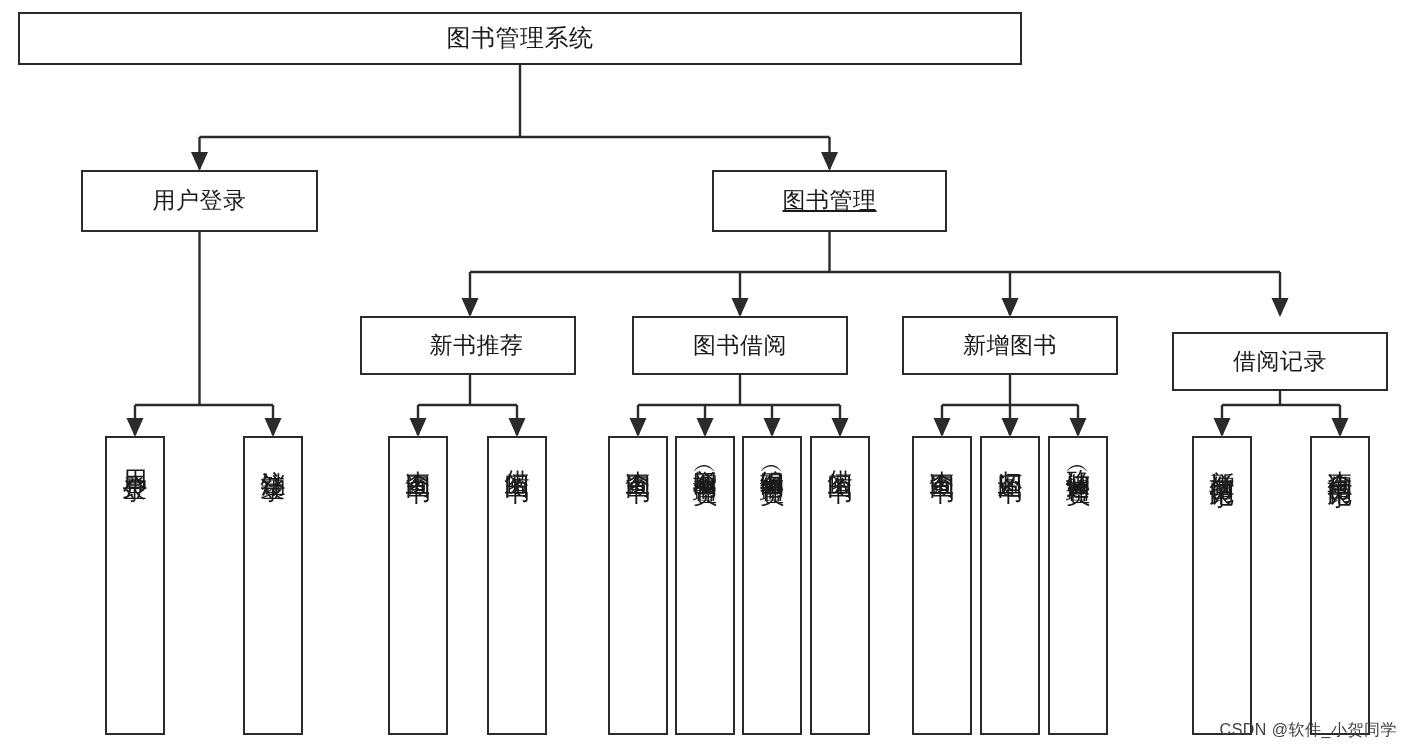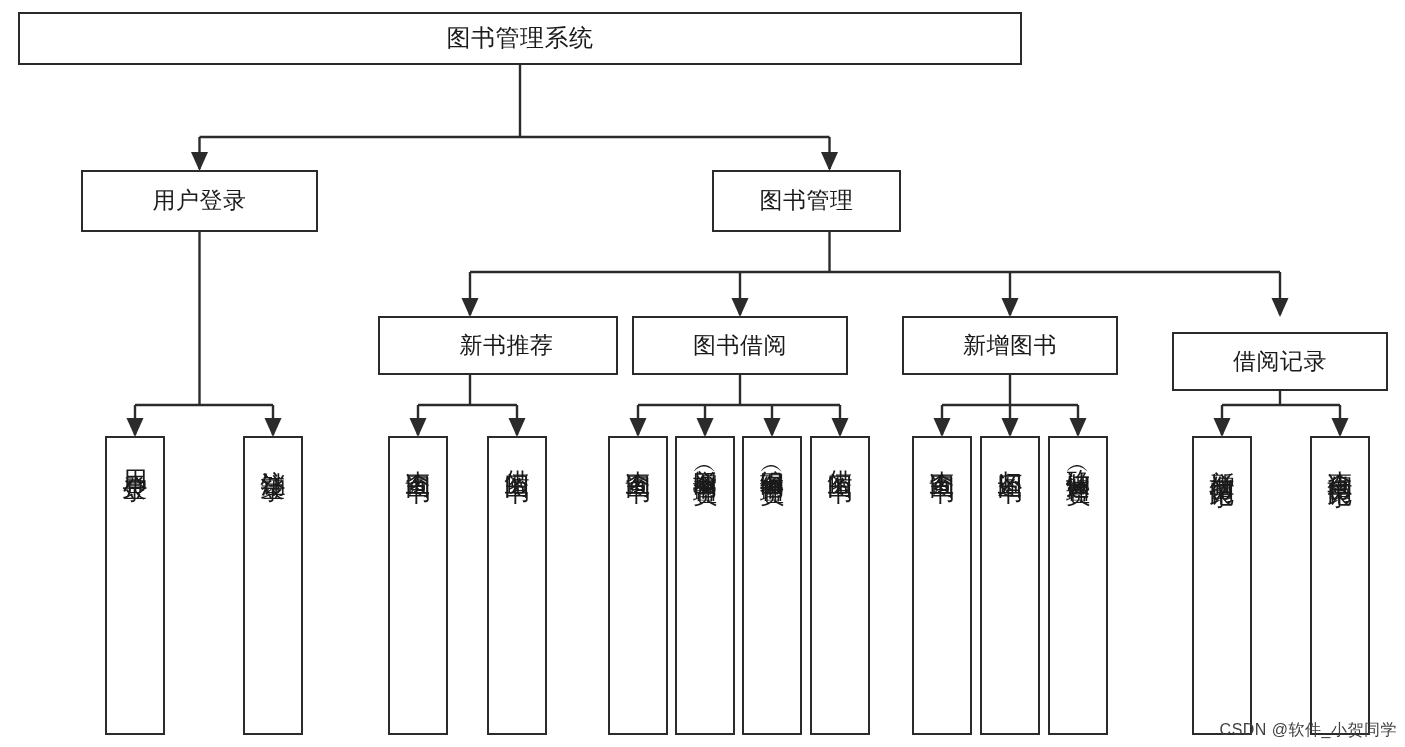"图书管理" div.node { text-decoration: none -> underline; width: 189px -> 235px }
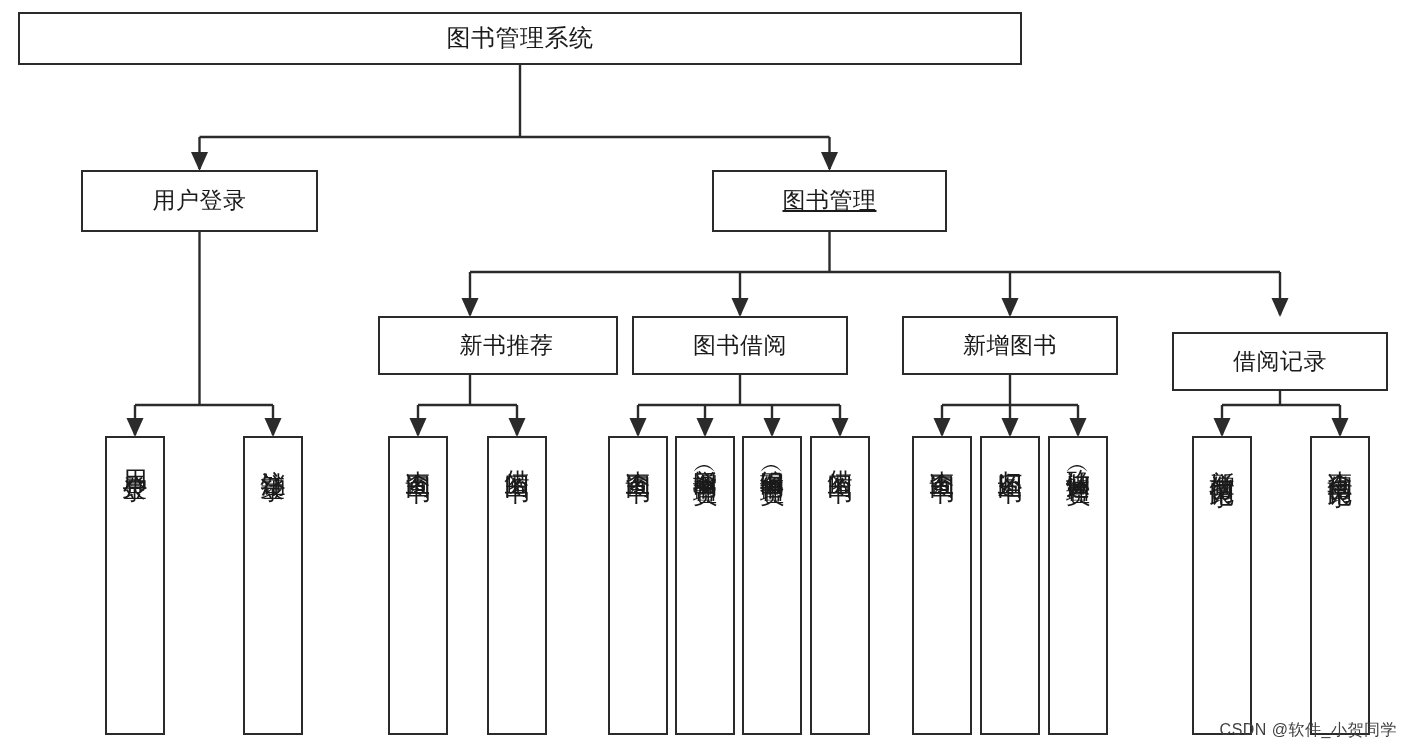"新书推荐" div.node { left: 378px -> 360px; width: 240px -> 216px }
